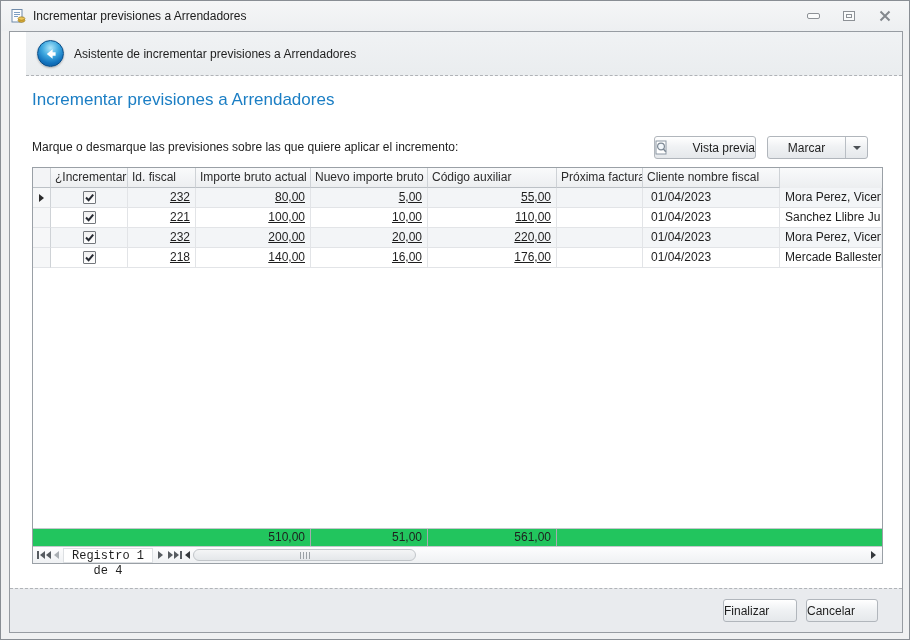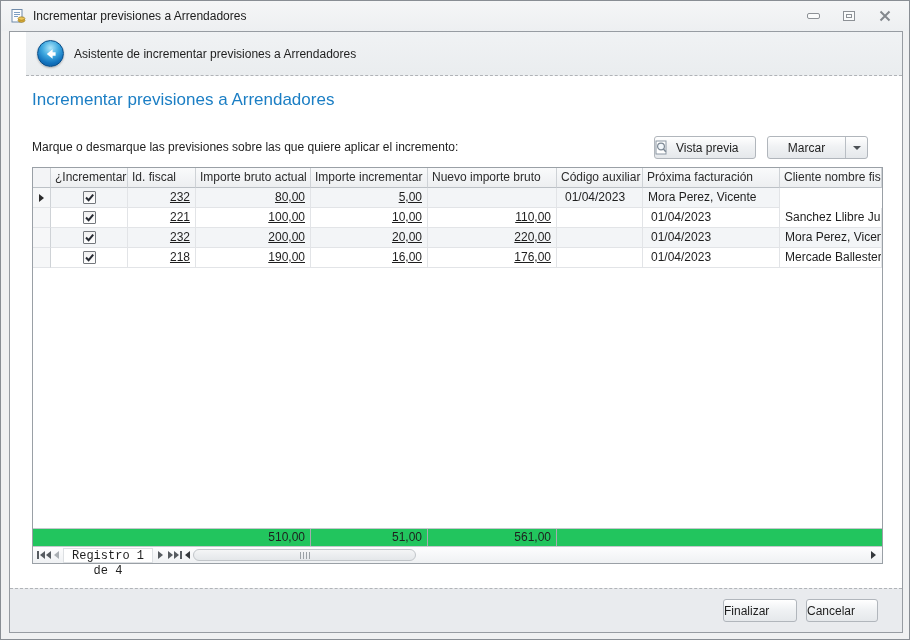"Vista previa" .btn { justify-content: flex-start -> space-between }
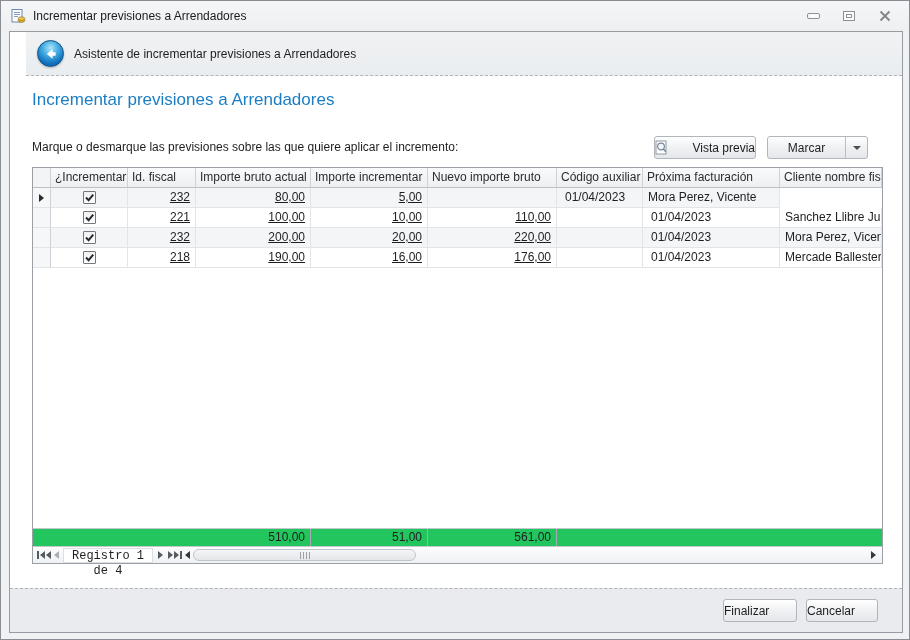"Importe incrementar" div.hcell { html: <div>Importe incrementar</div> -> none }
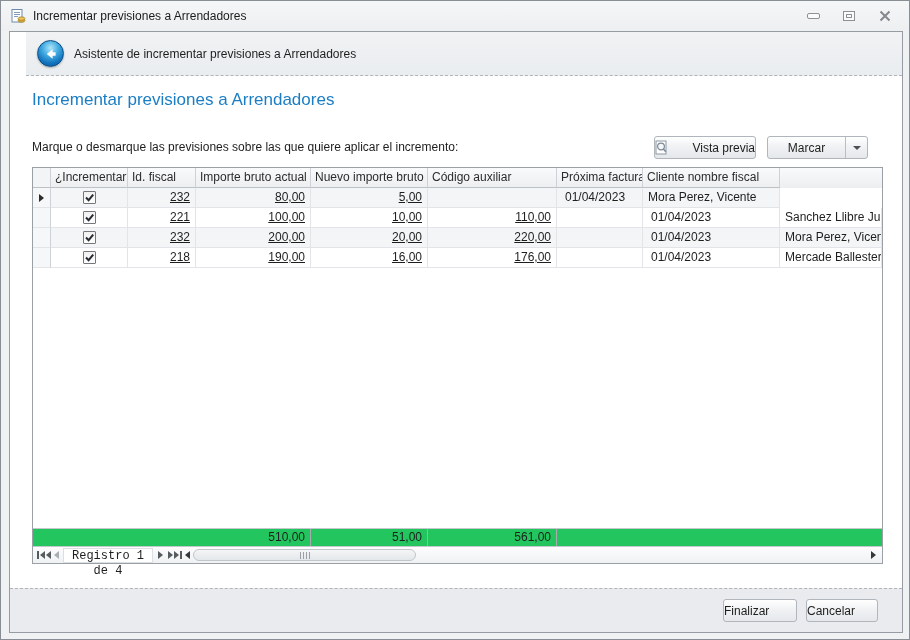"55,00" div.cell { html: none -> <div>55,00</div> }
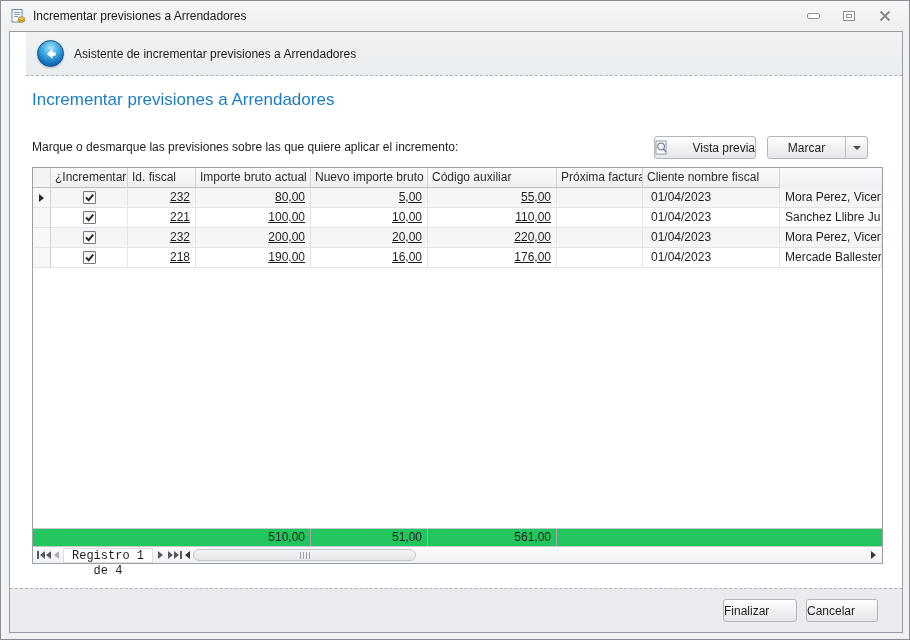"190,00" div.cell { text: 190,00 -> 140,00 }
